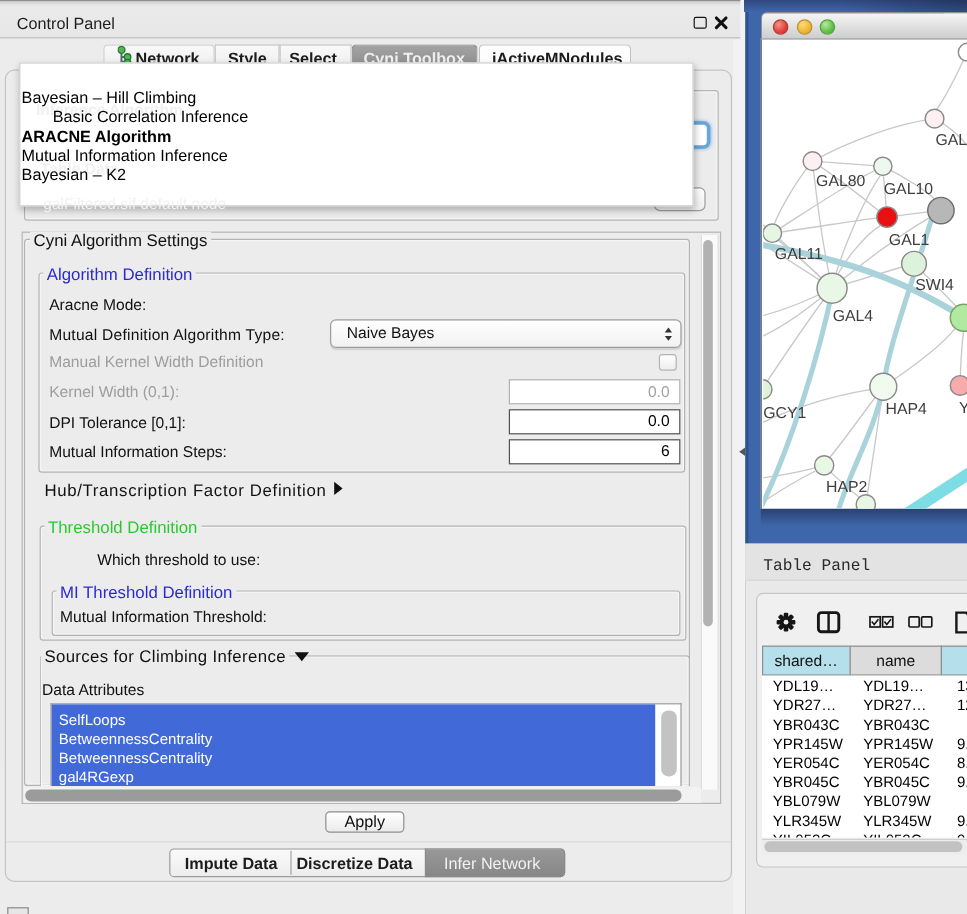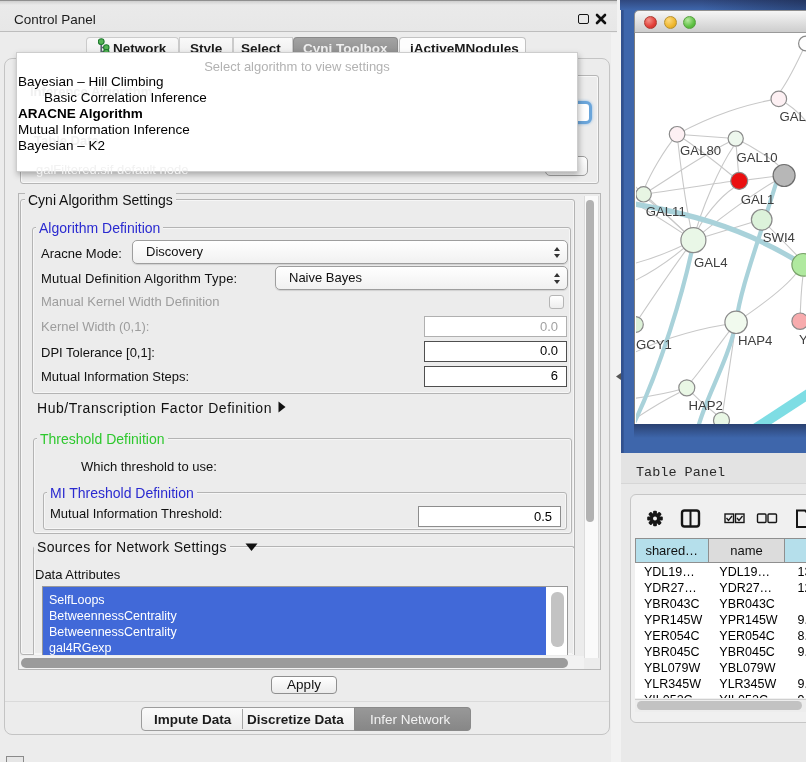"Select algorithm to view settings" div.abs { html: <div>Select algorithm to view settings</div> -> none }
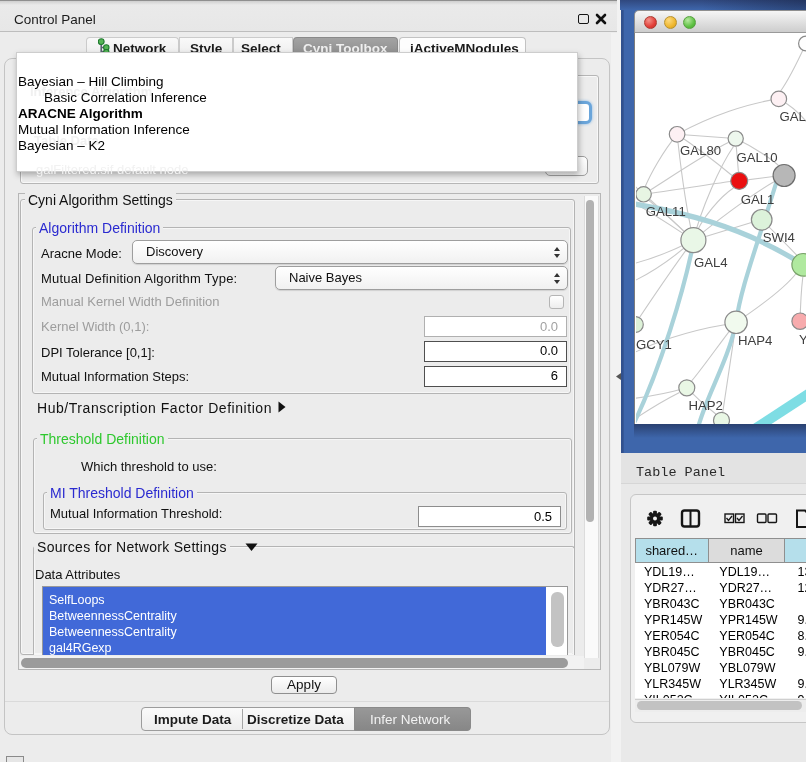"Discovery" div.combo { html: <div> <span>Discovery</span> <span></span> </div> -> none }
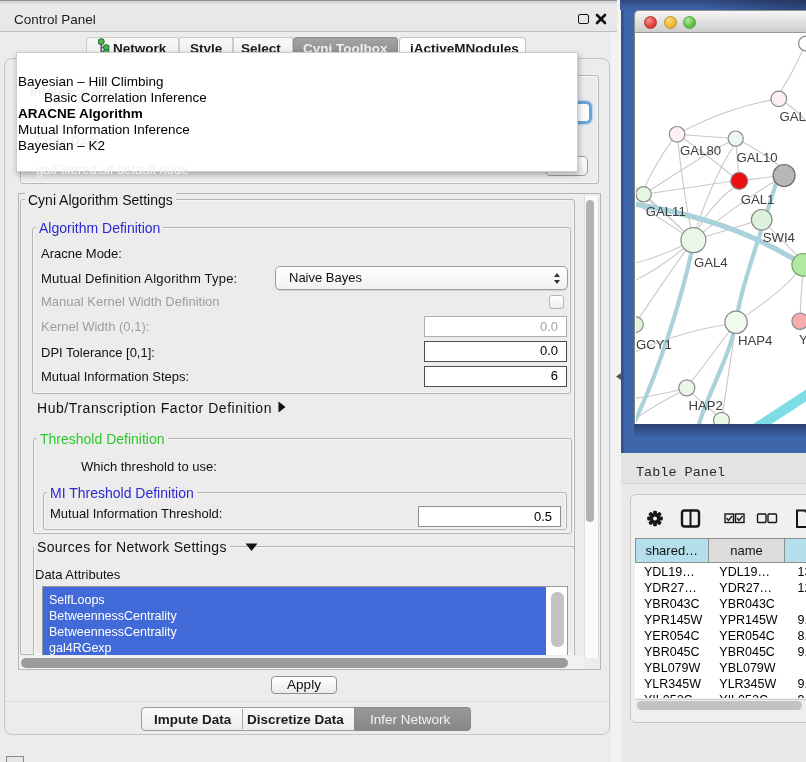"0.5" div.tfield { html: <div>0.5</div> -> none }
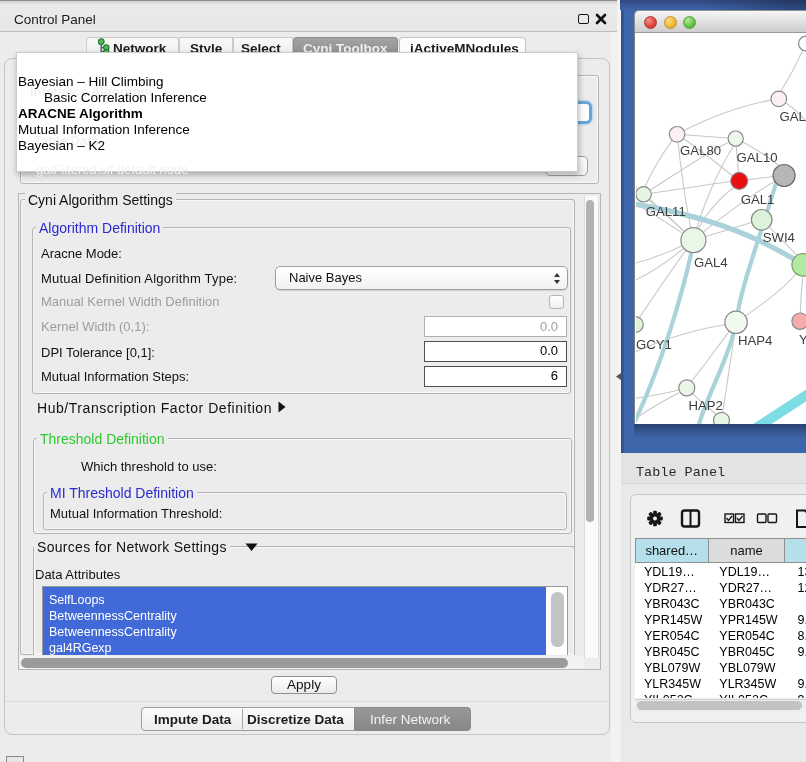"Sources for Network Settings" div.glabel { text: Network Settings -> Climbing Inference }
